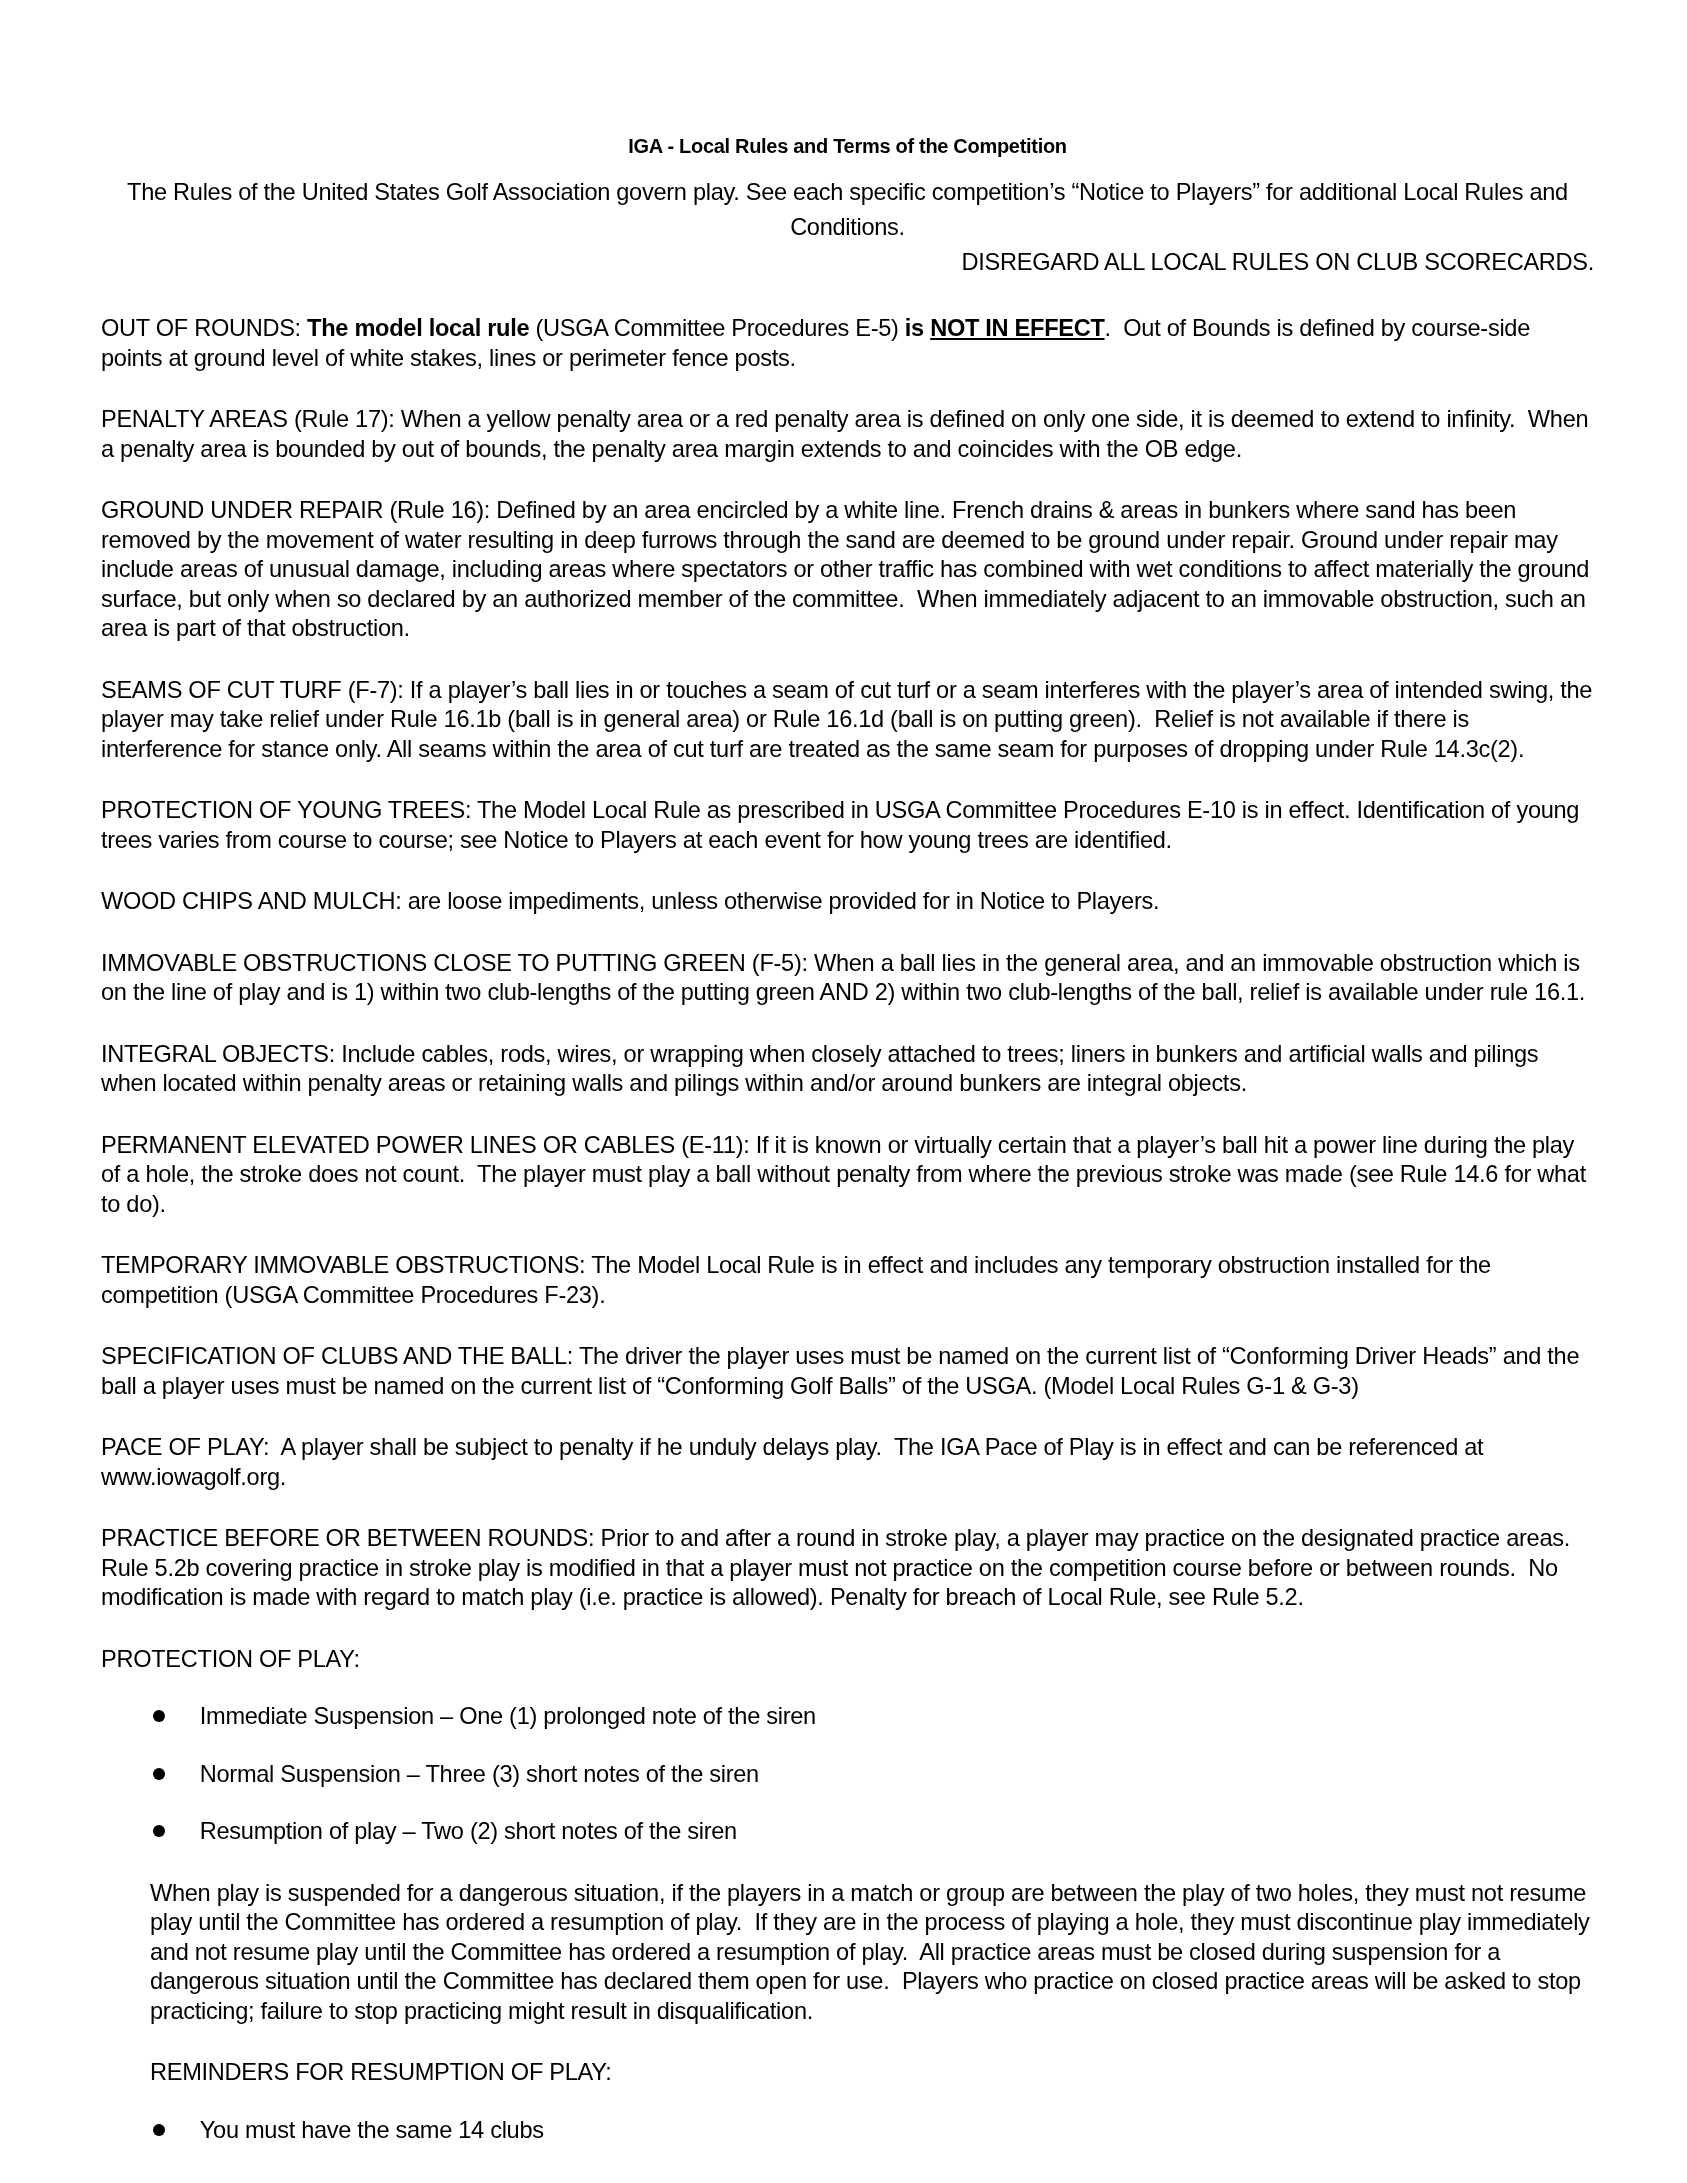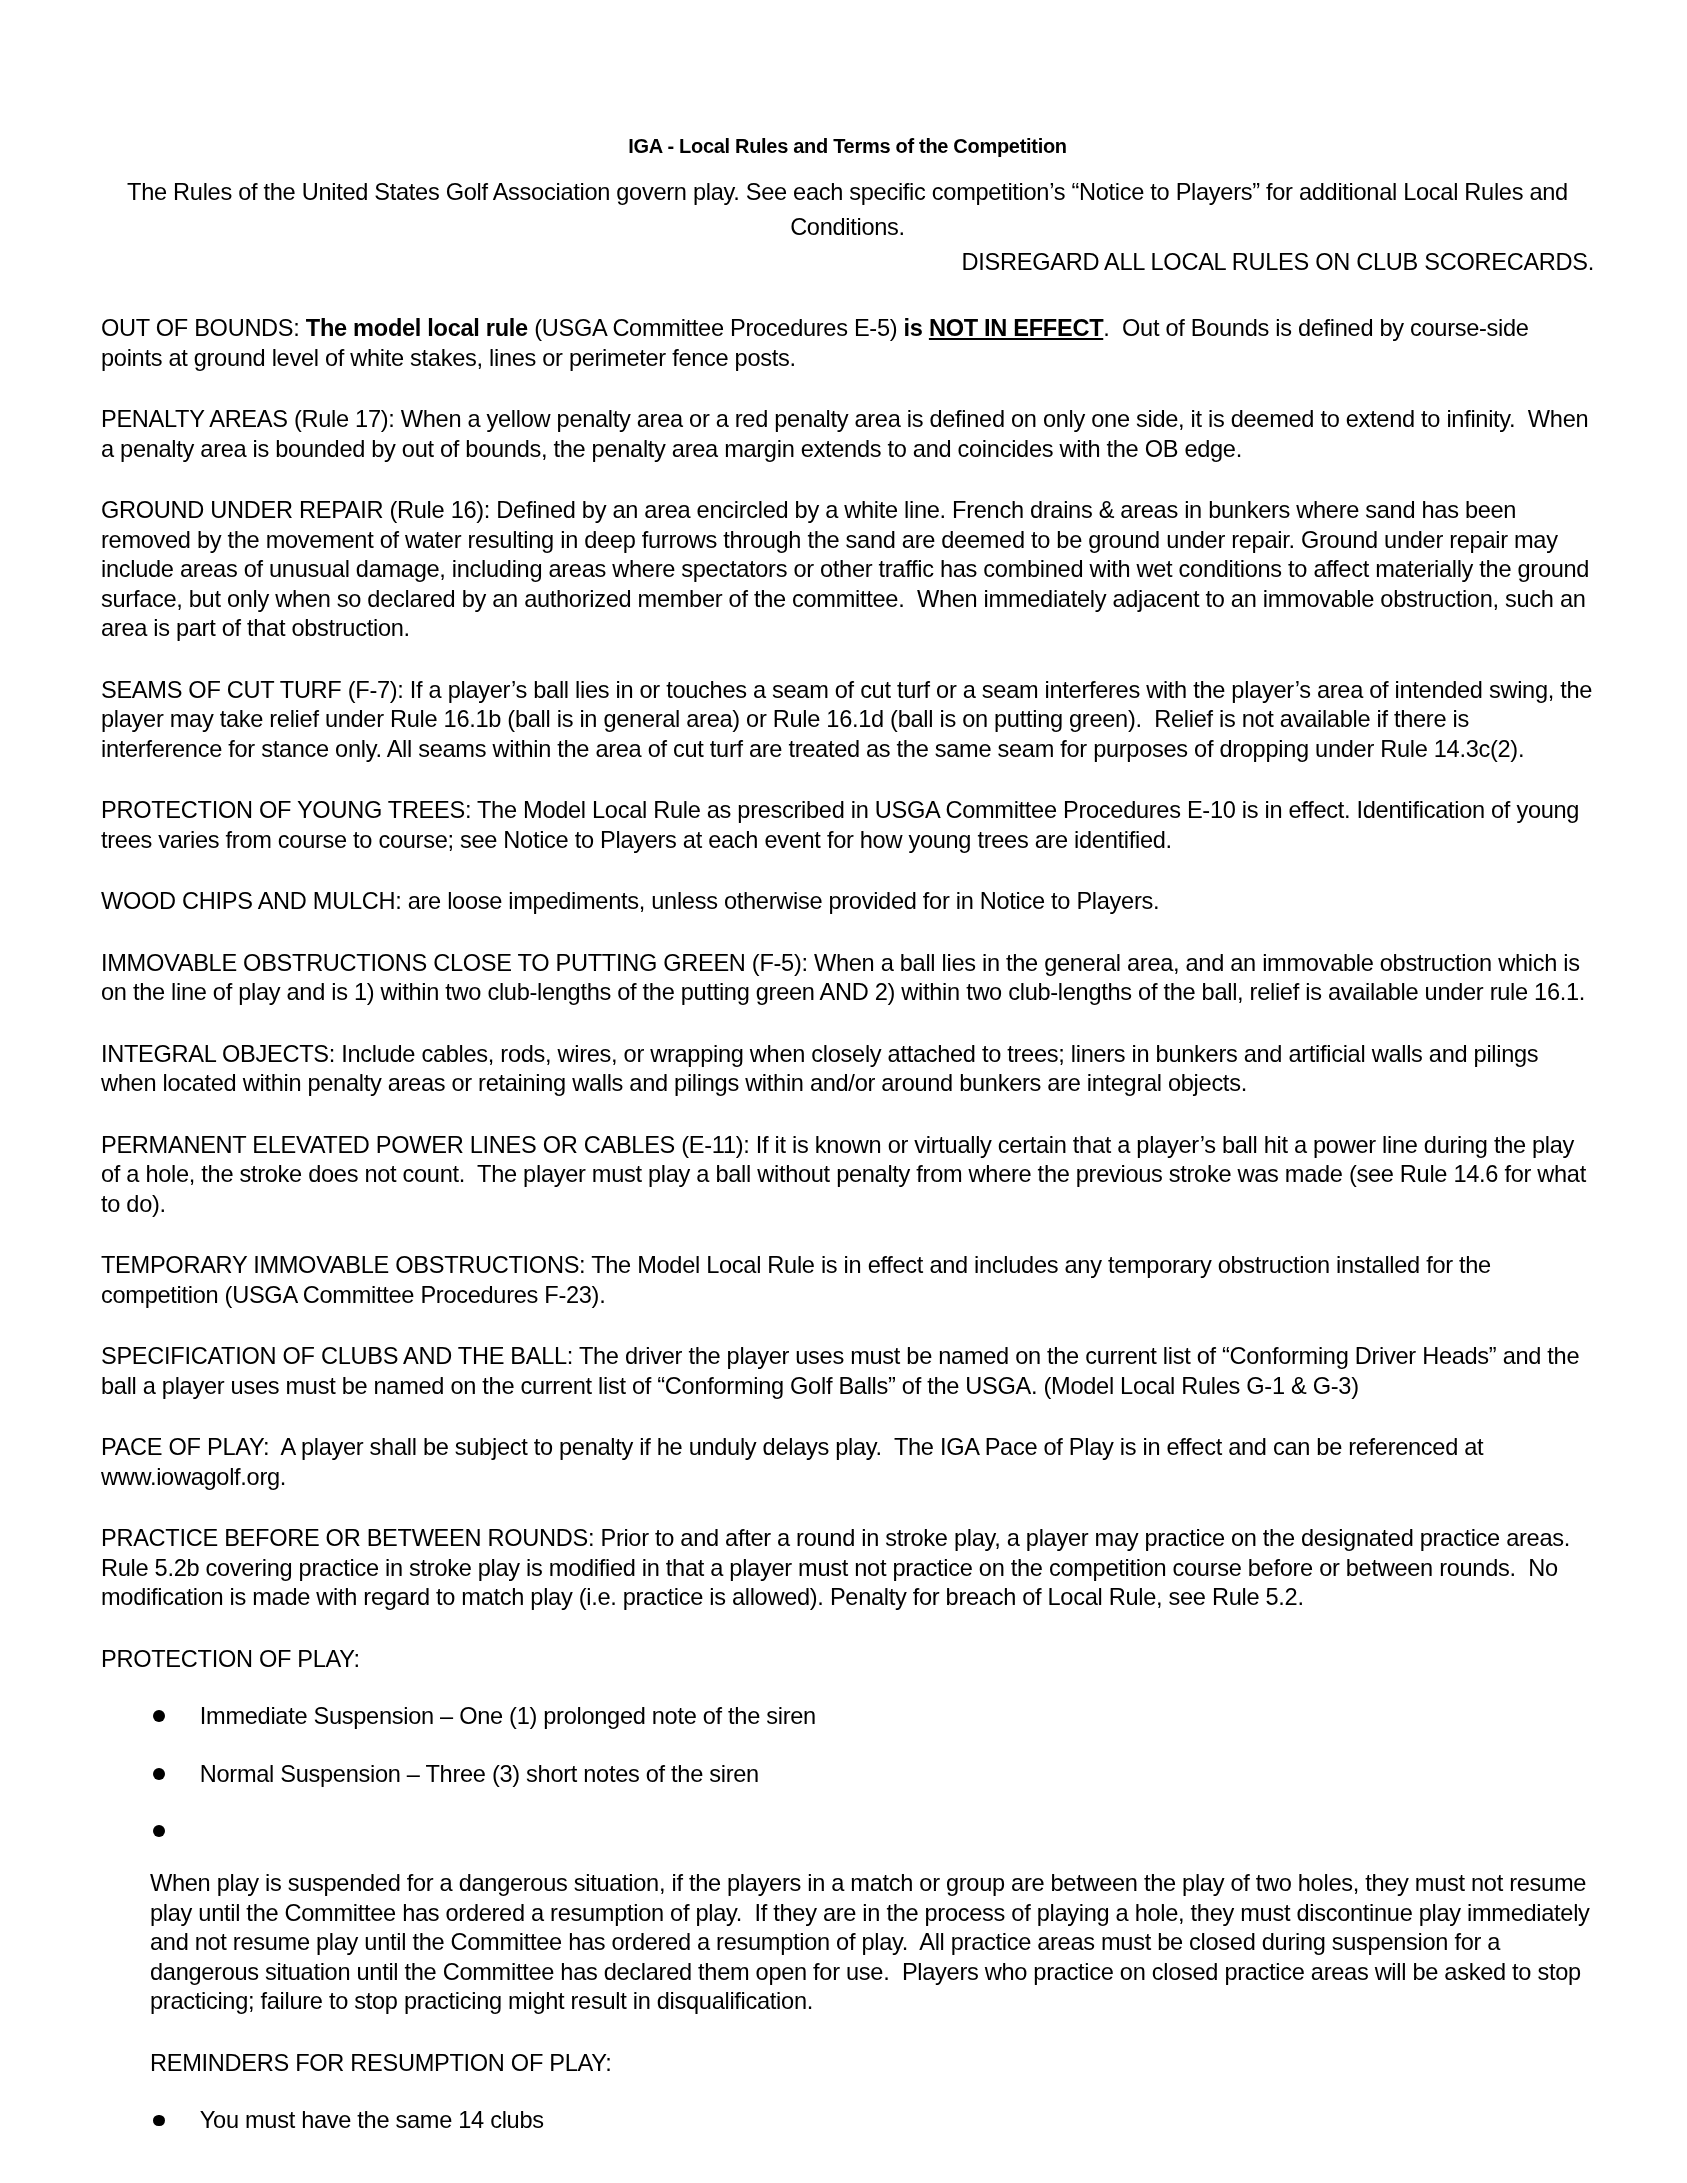"OUT OF BOUNDS:" span { text: BOUNDS -> ROUNDS }
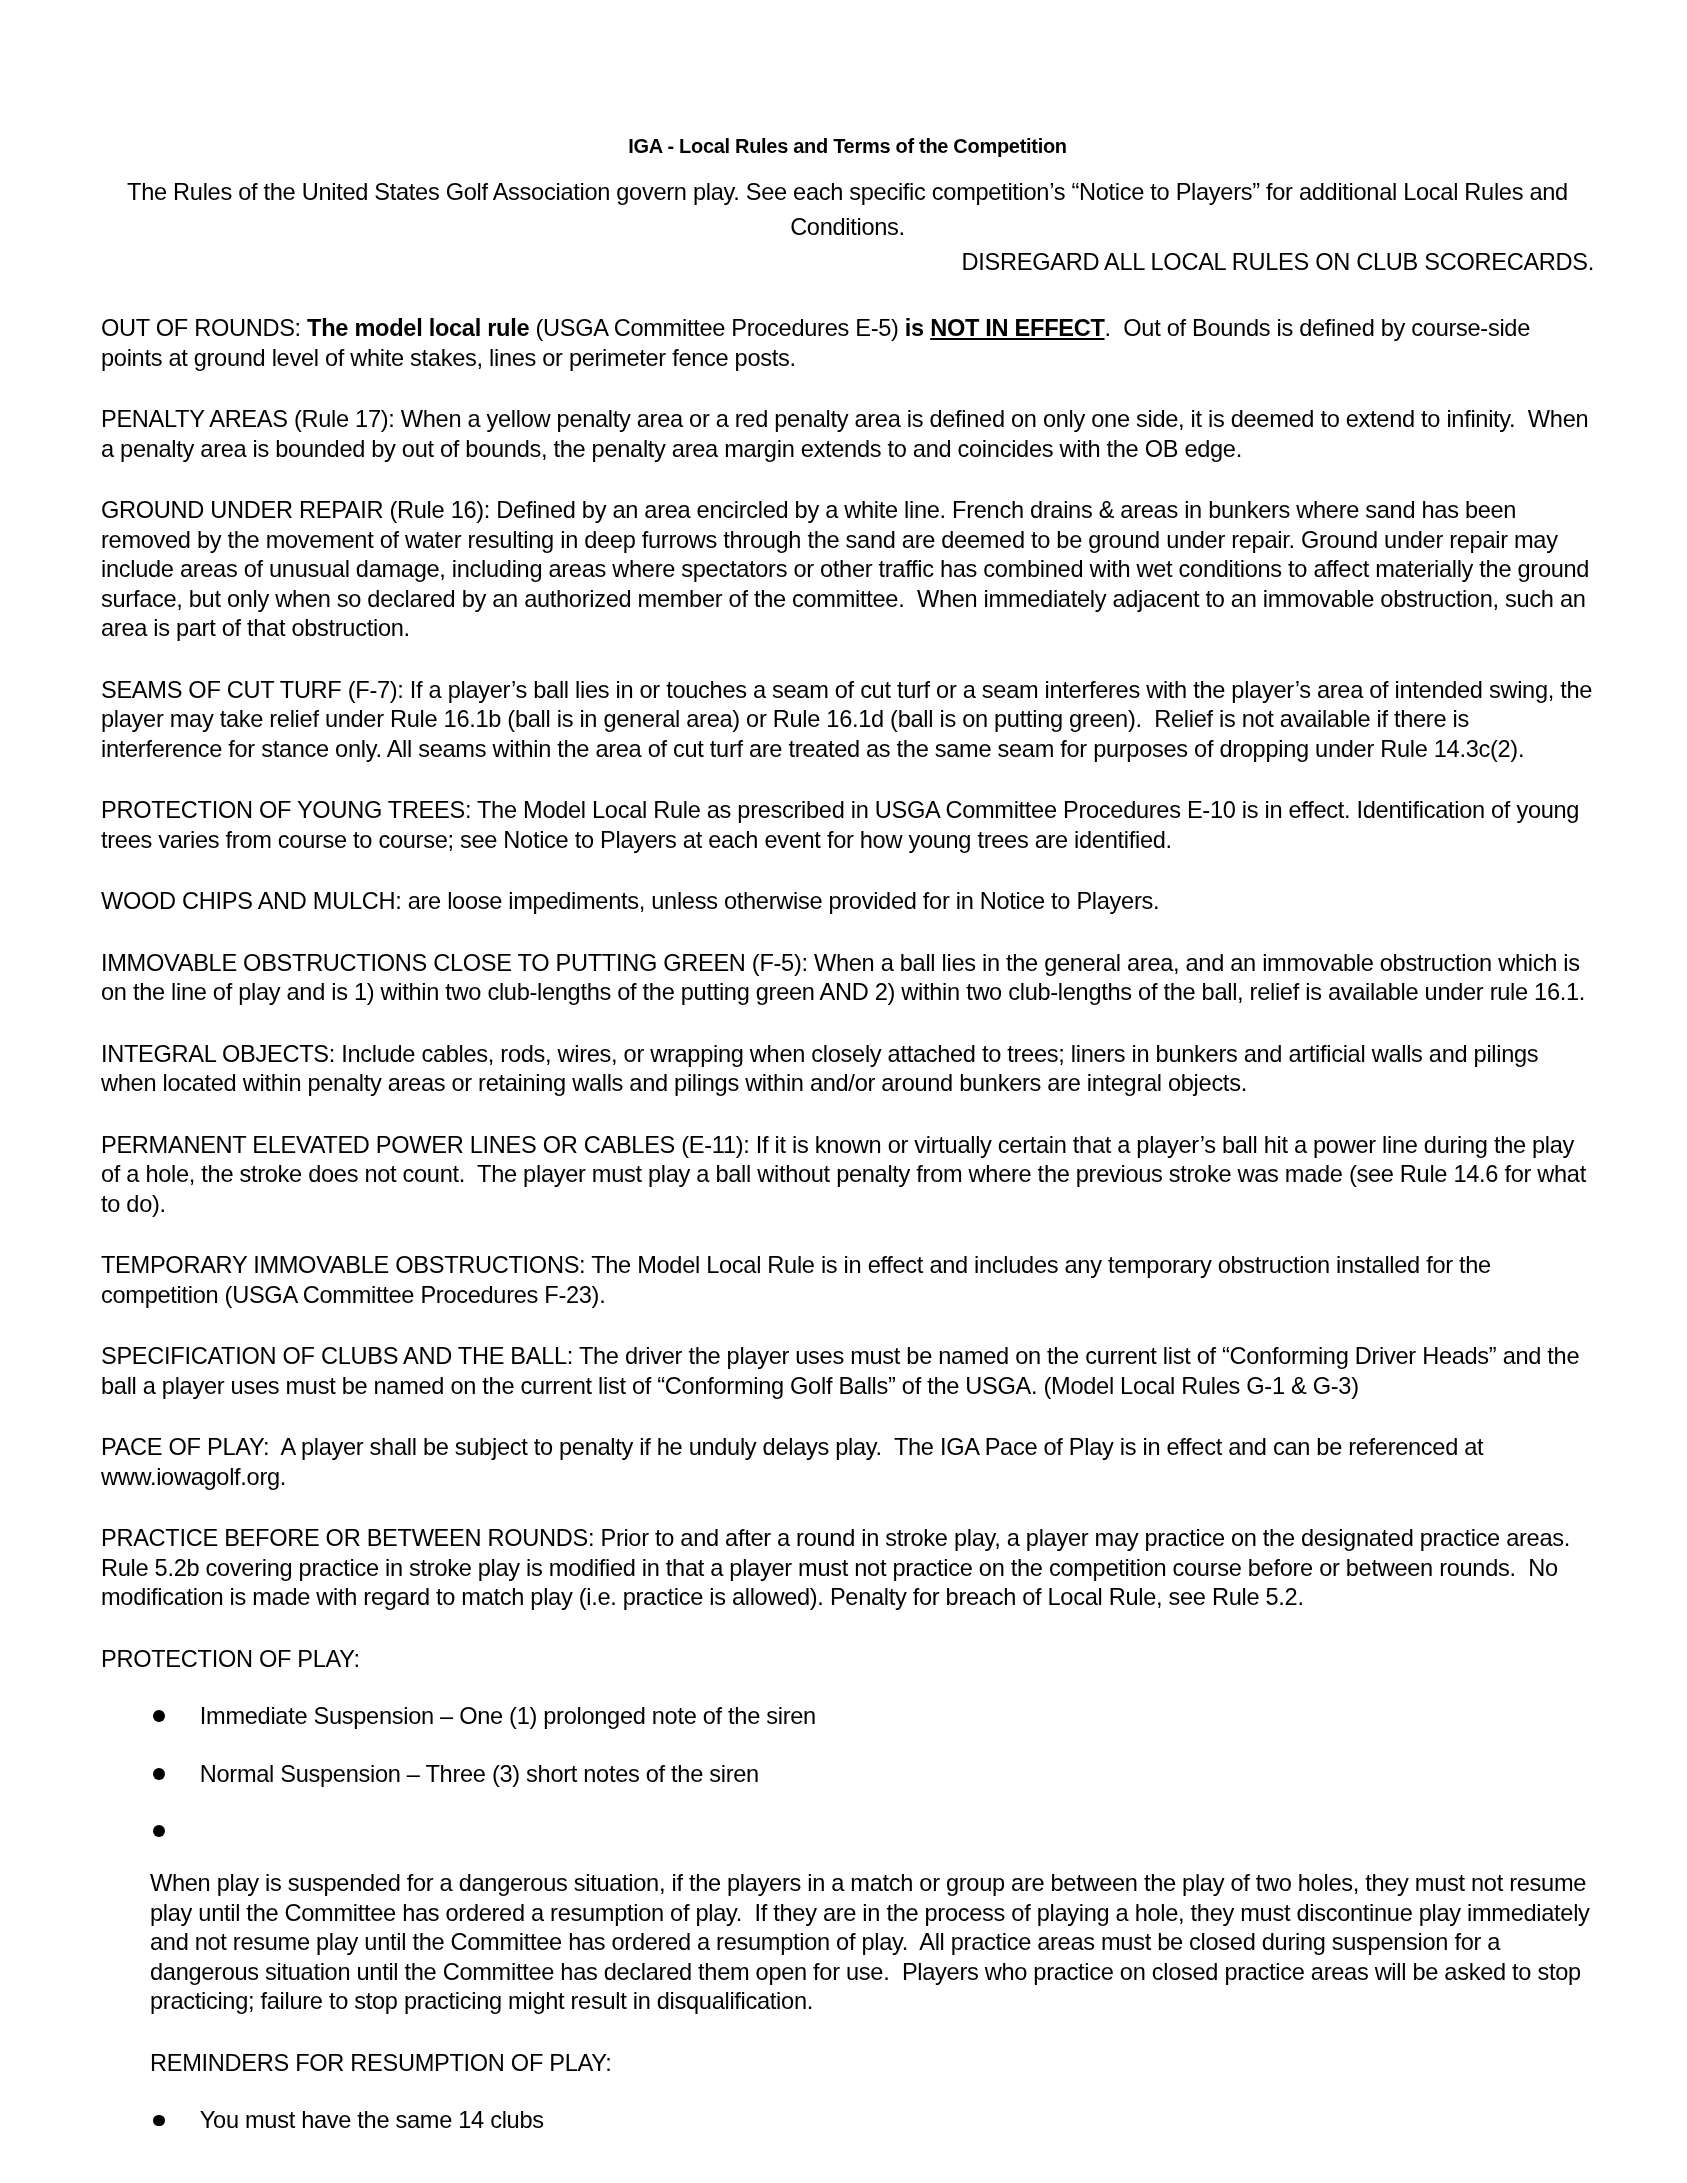"Resumption of play – Two" span.bullet-text { html: none -> <span>Resumption of play – Two (2) short notes of the siren</span> }
